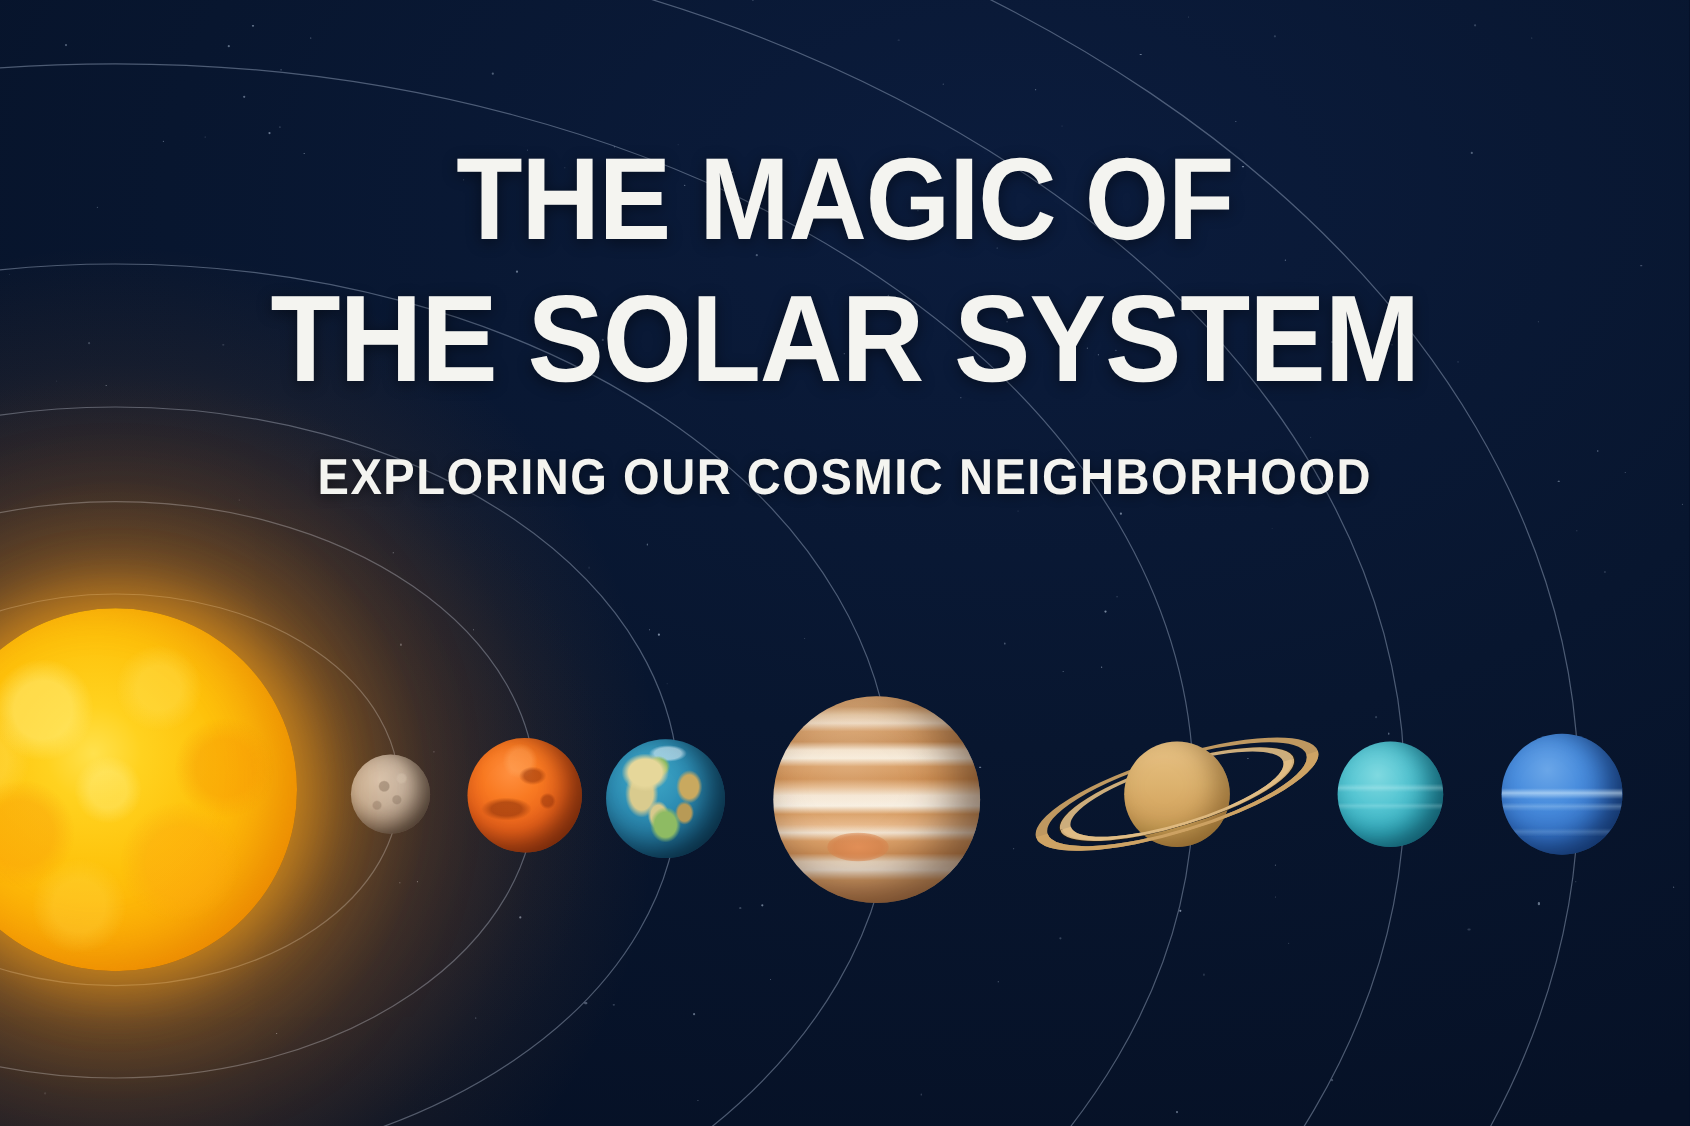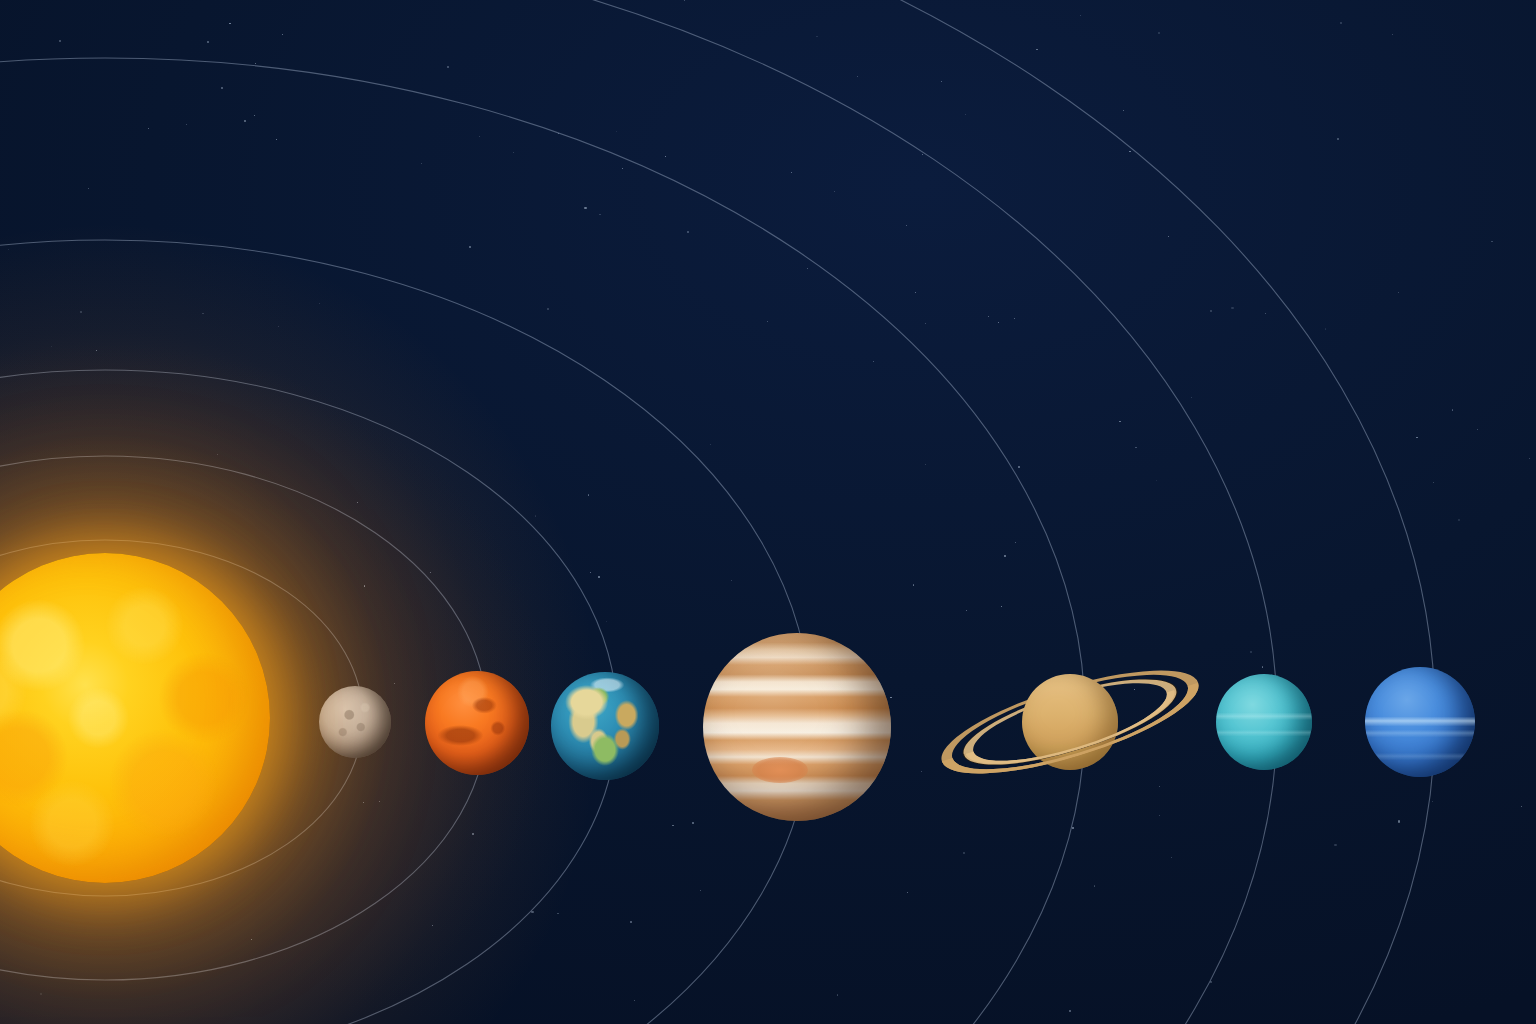"THE MAGIC OF" div { html: none -> <div> <div>THE MAGIC OF</div> <div>THE SOLAR SYSTEM</div> <div>EXPLORING OUR COSMIC NEIGHBORHOOD</div> </div> }
